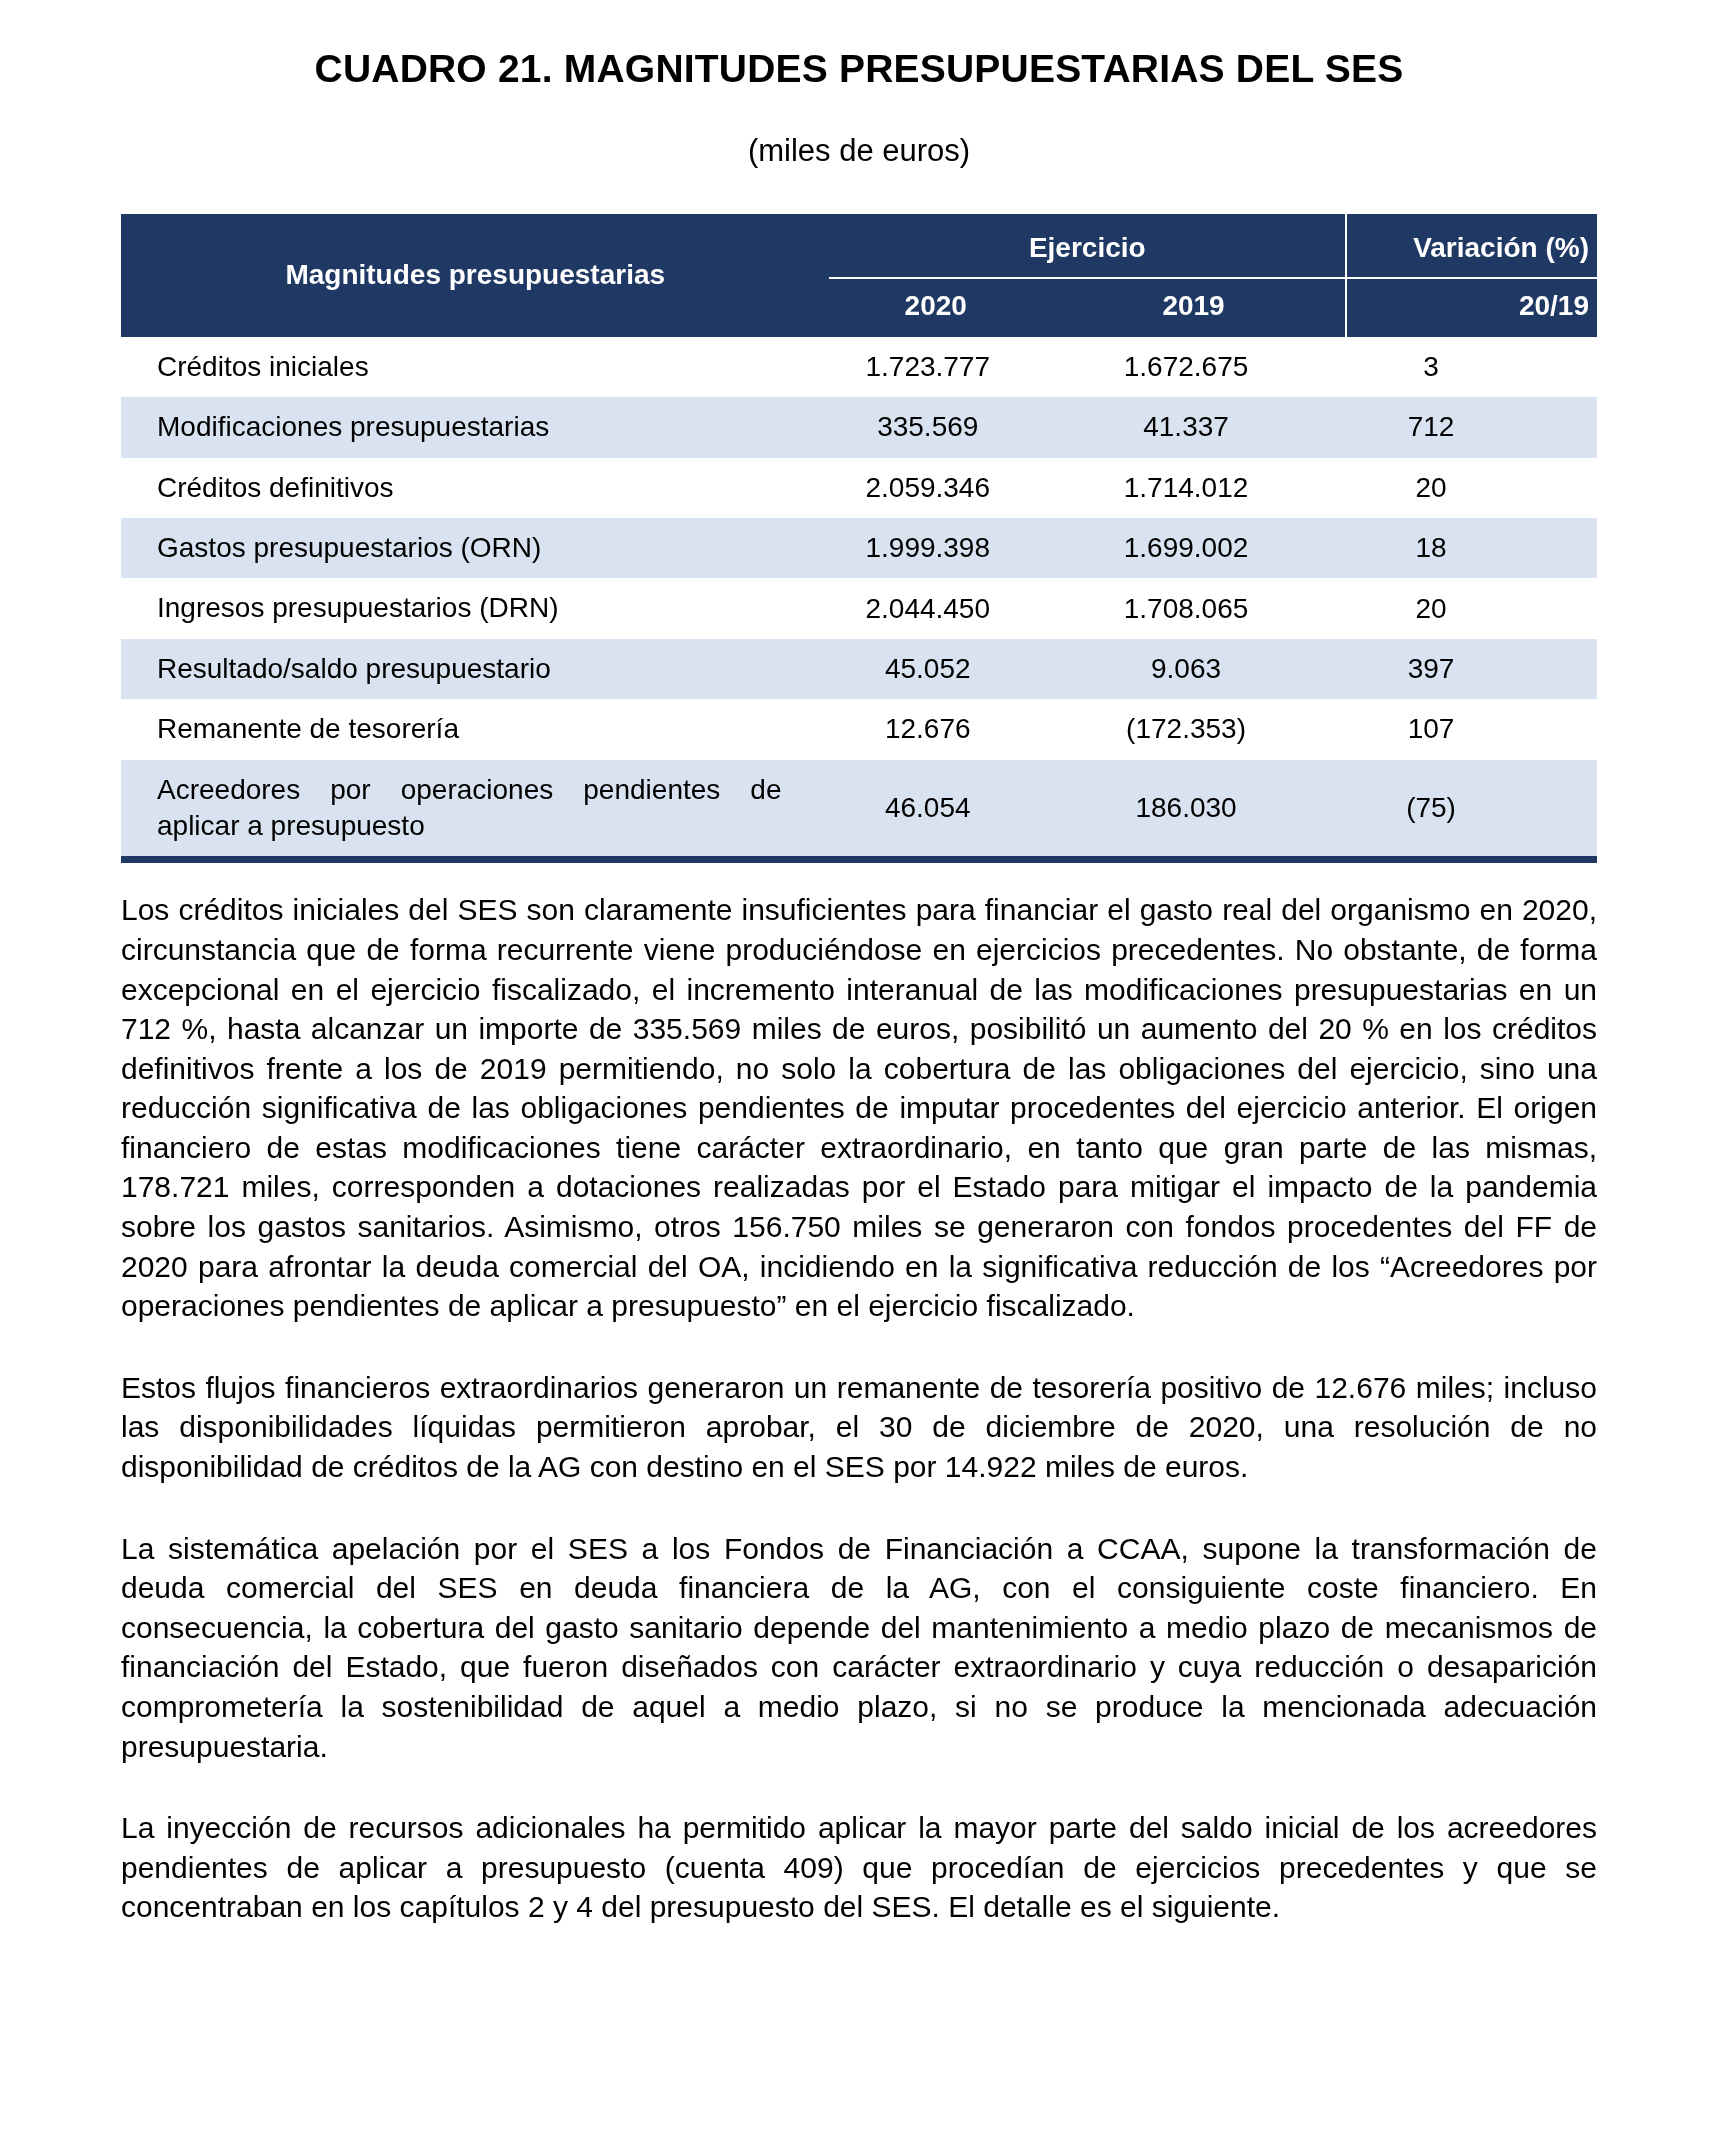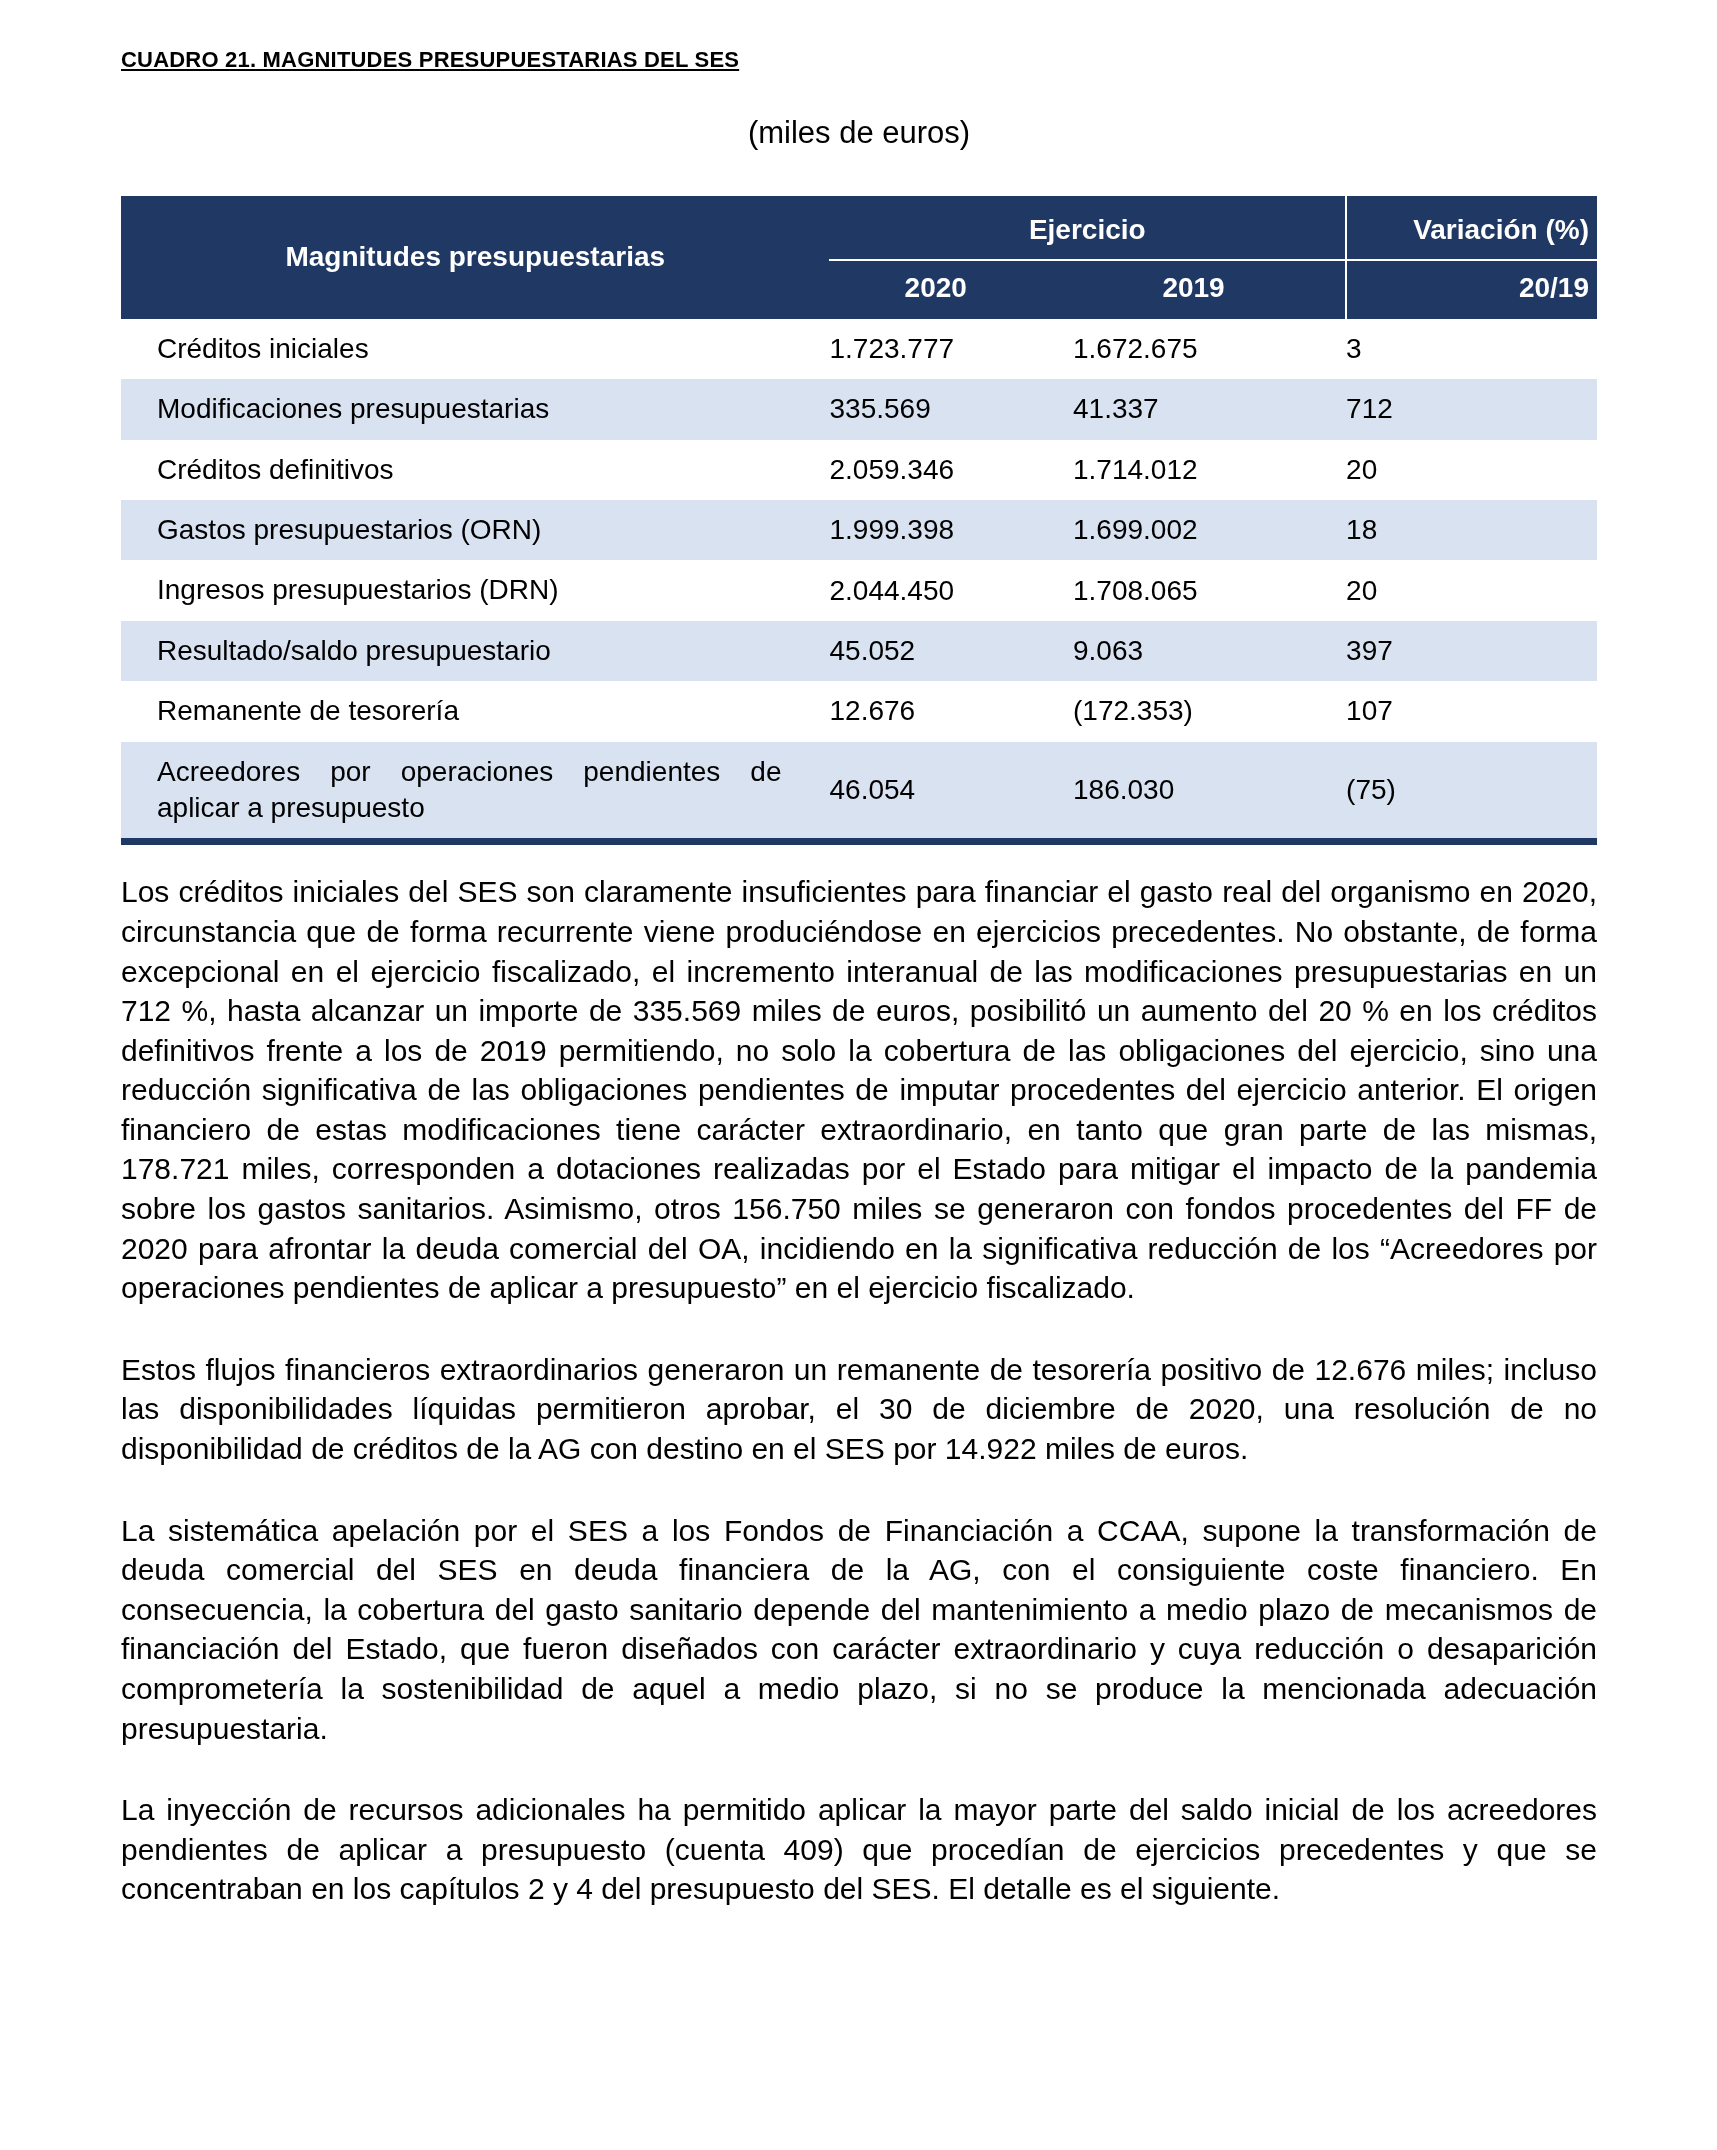"CUADRO 21. MAGNITUDES PRESUPUESTARIAS" .doc-title { font-size: 22px -> 39px; text-align: none -> center; text-decoration: underline -> none }
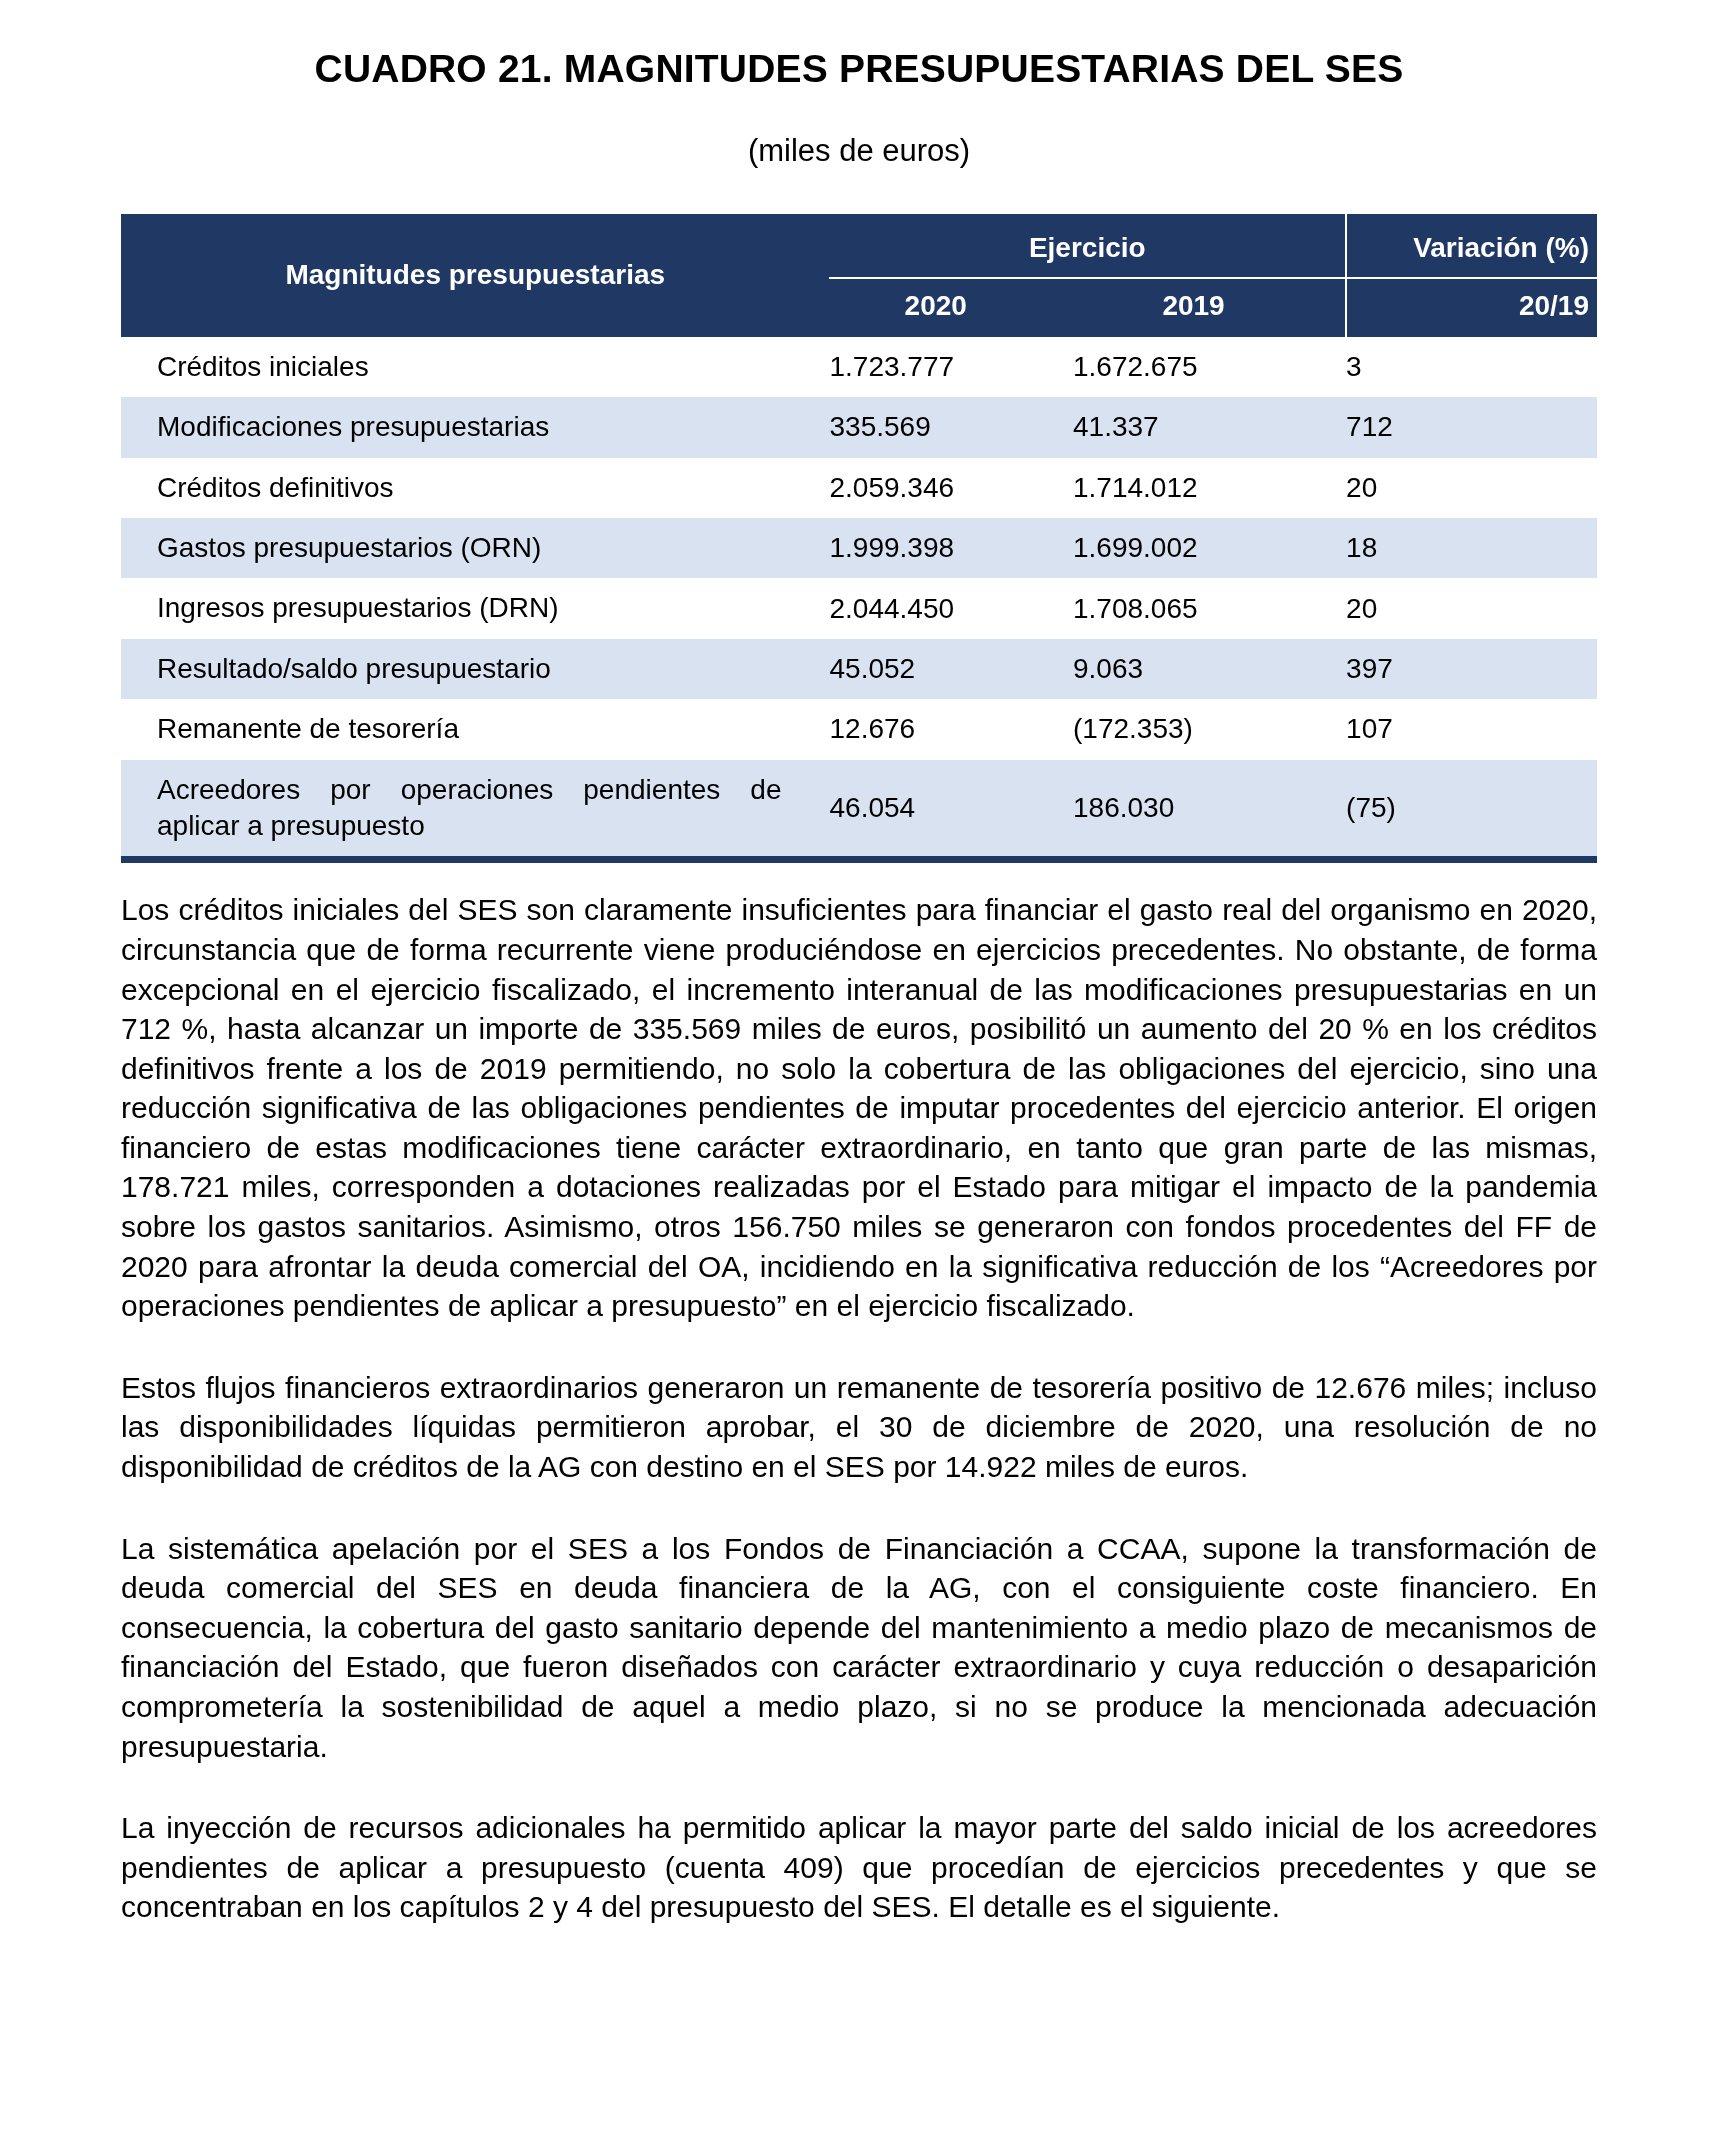"1.723.777" td.cell-num { text-align: left -> center }
